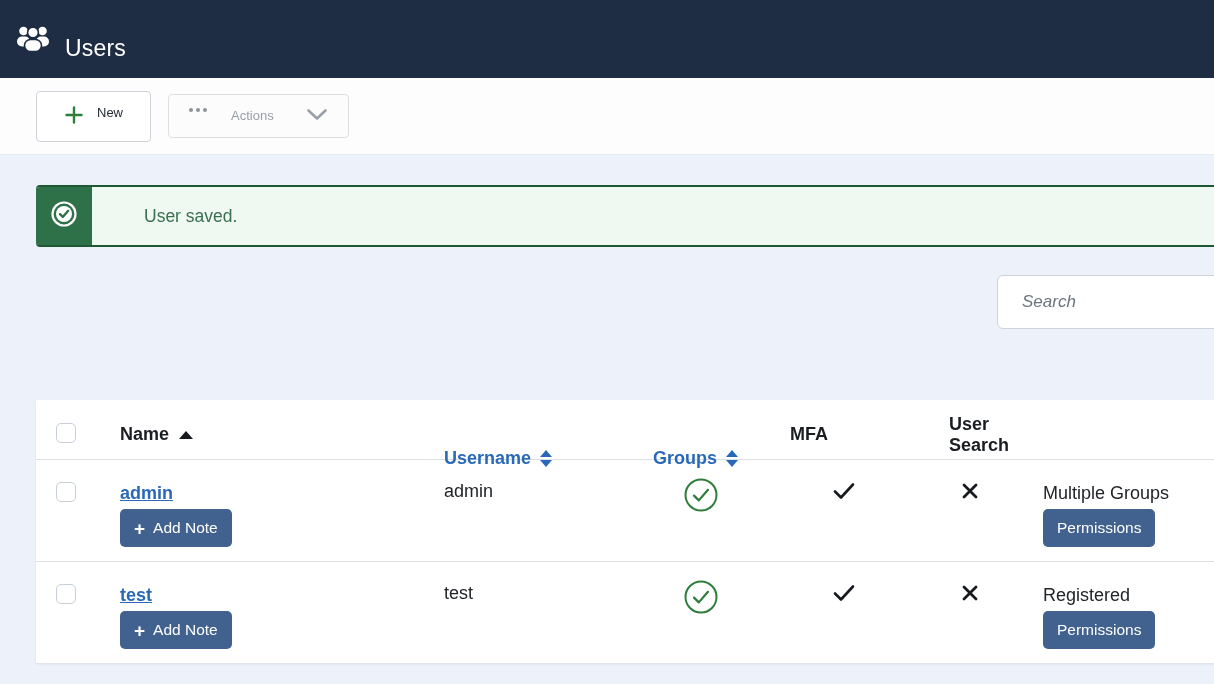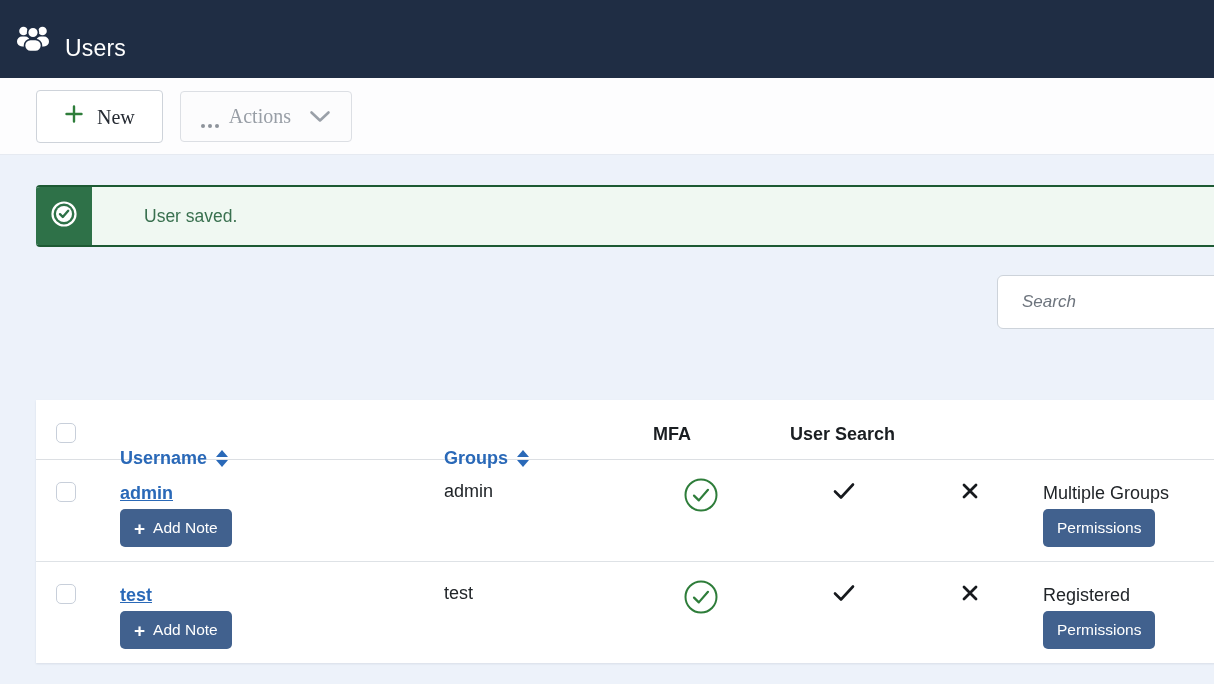"New" .btn { align-items: flex-end -> flex-start; font-family: Liberation Serif, serif -> none; font-size: 20px -> 13px }
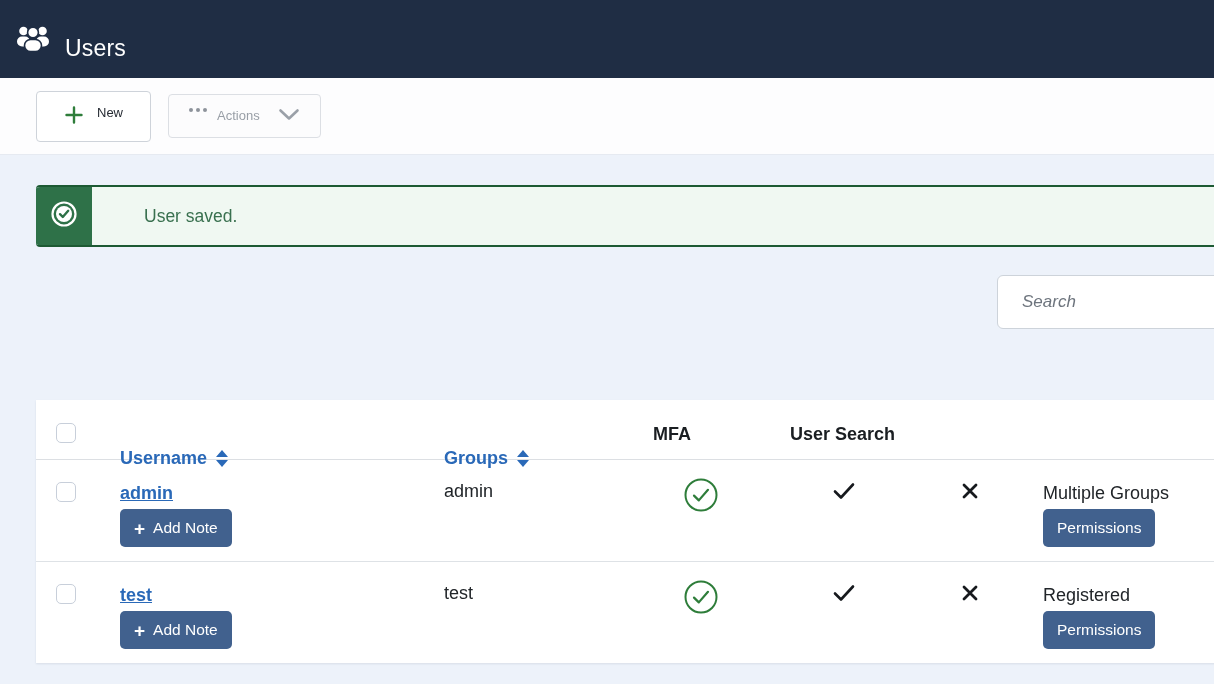"Actions" .btn-actions { gap: 10px -> 24px }
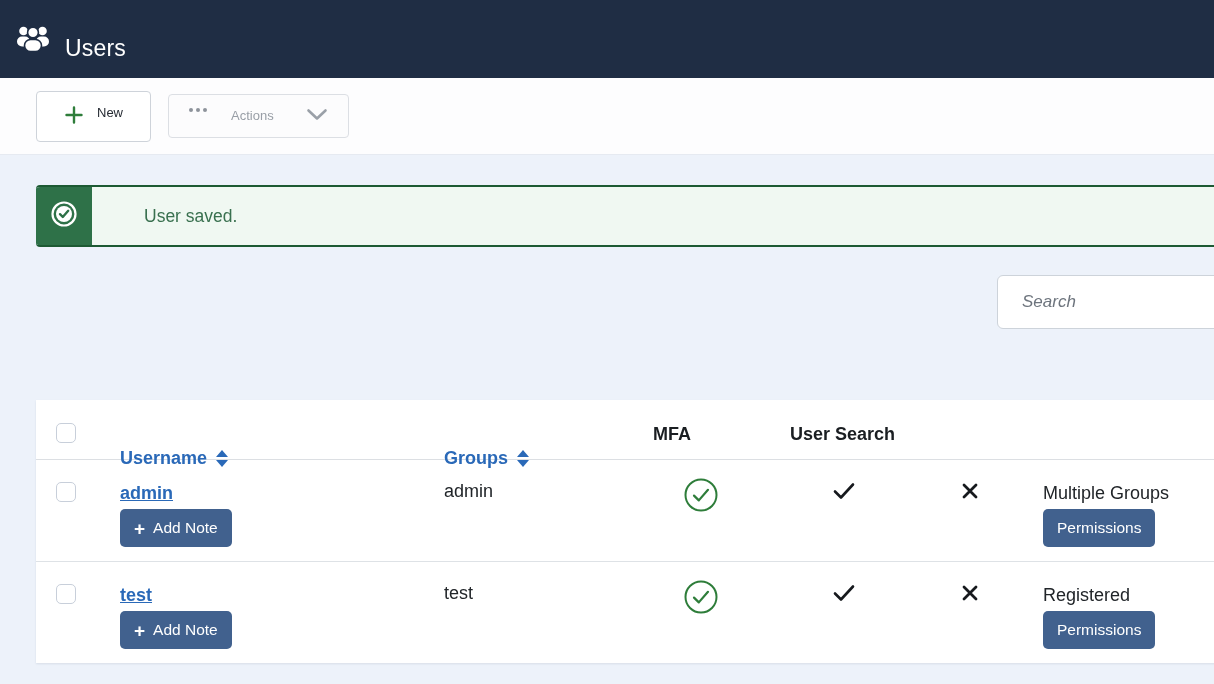"Name" div.th { html: none -> <div> <span>Name</span> <span></span> </div> }
